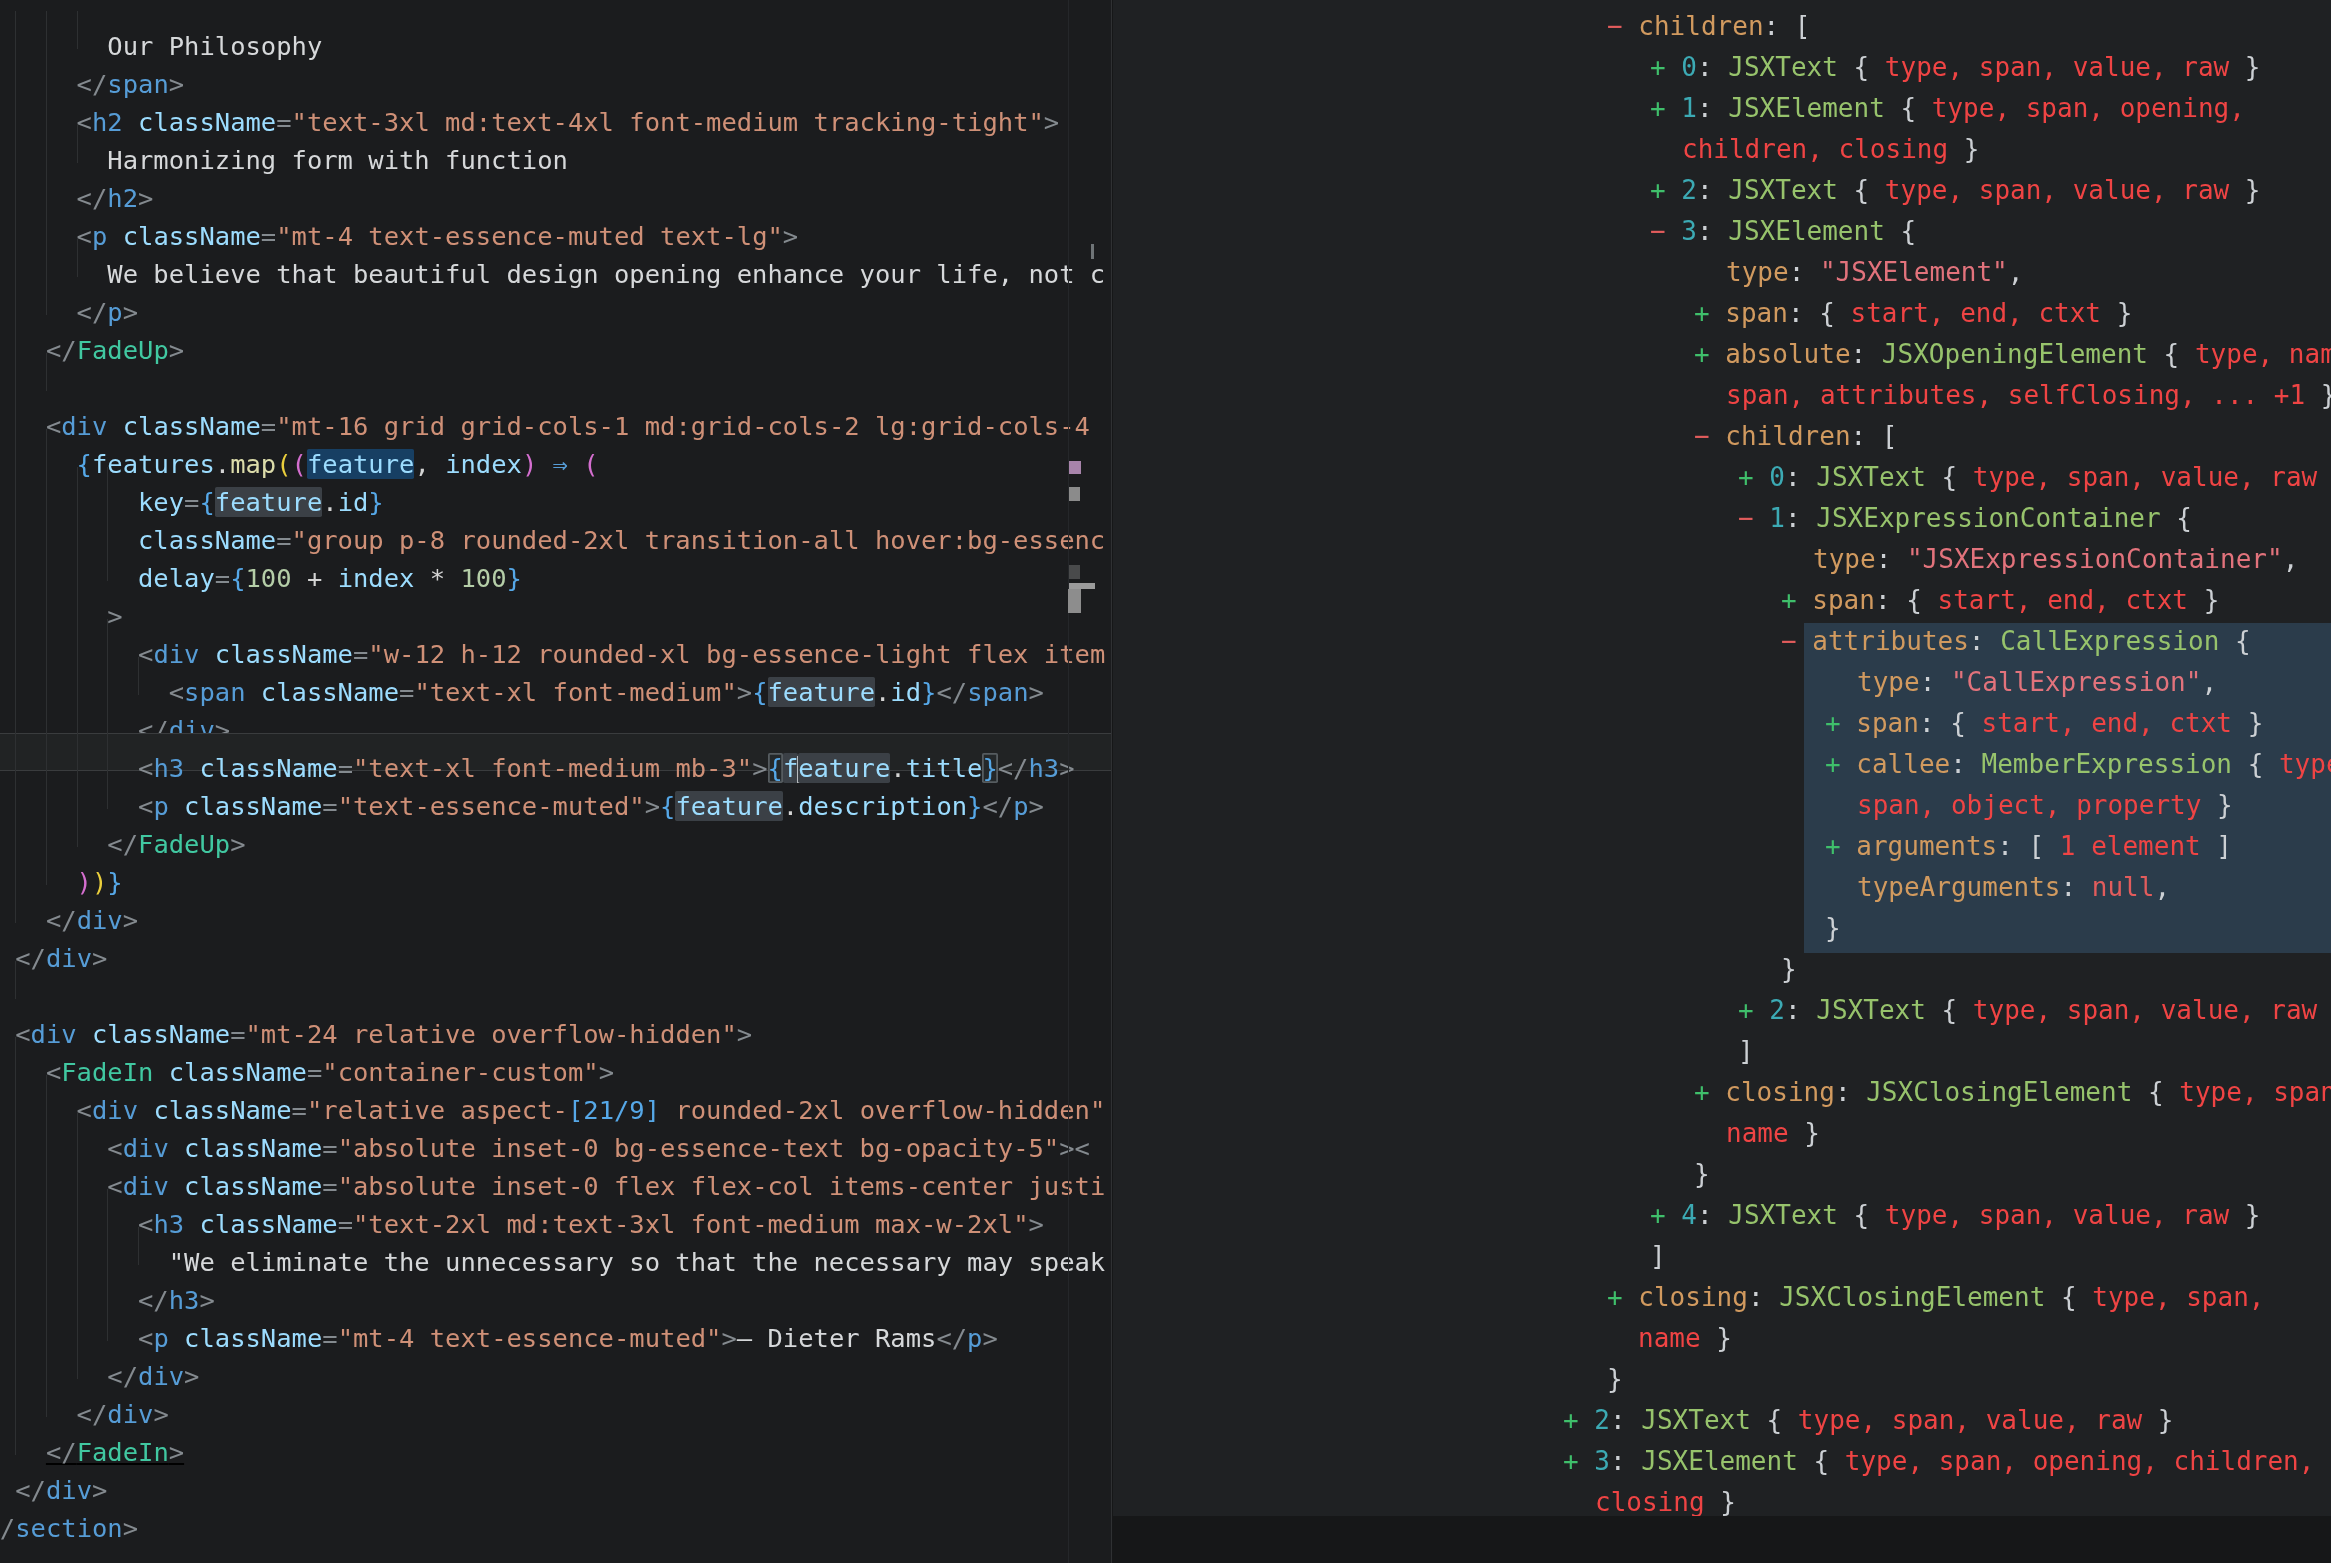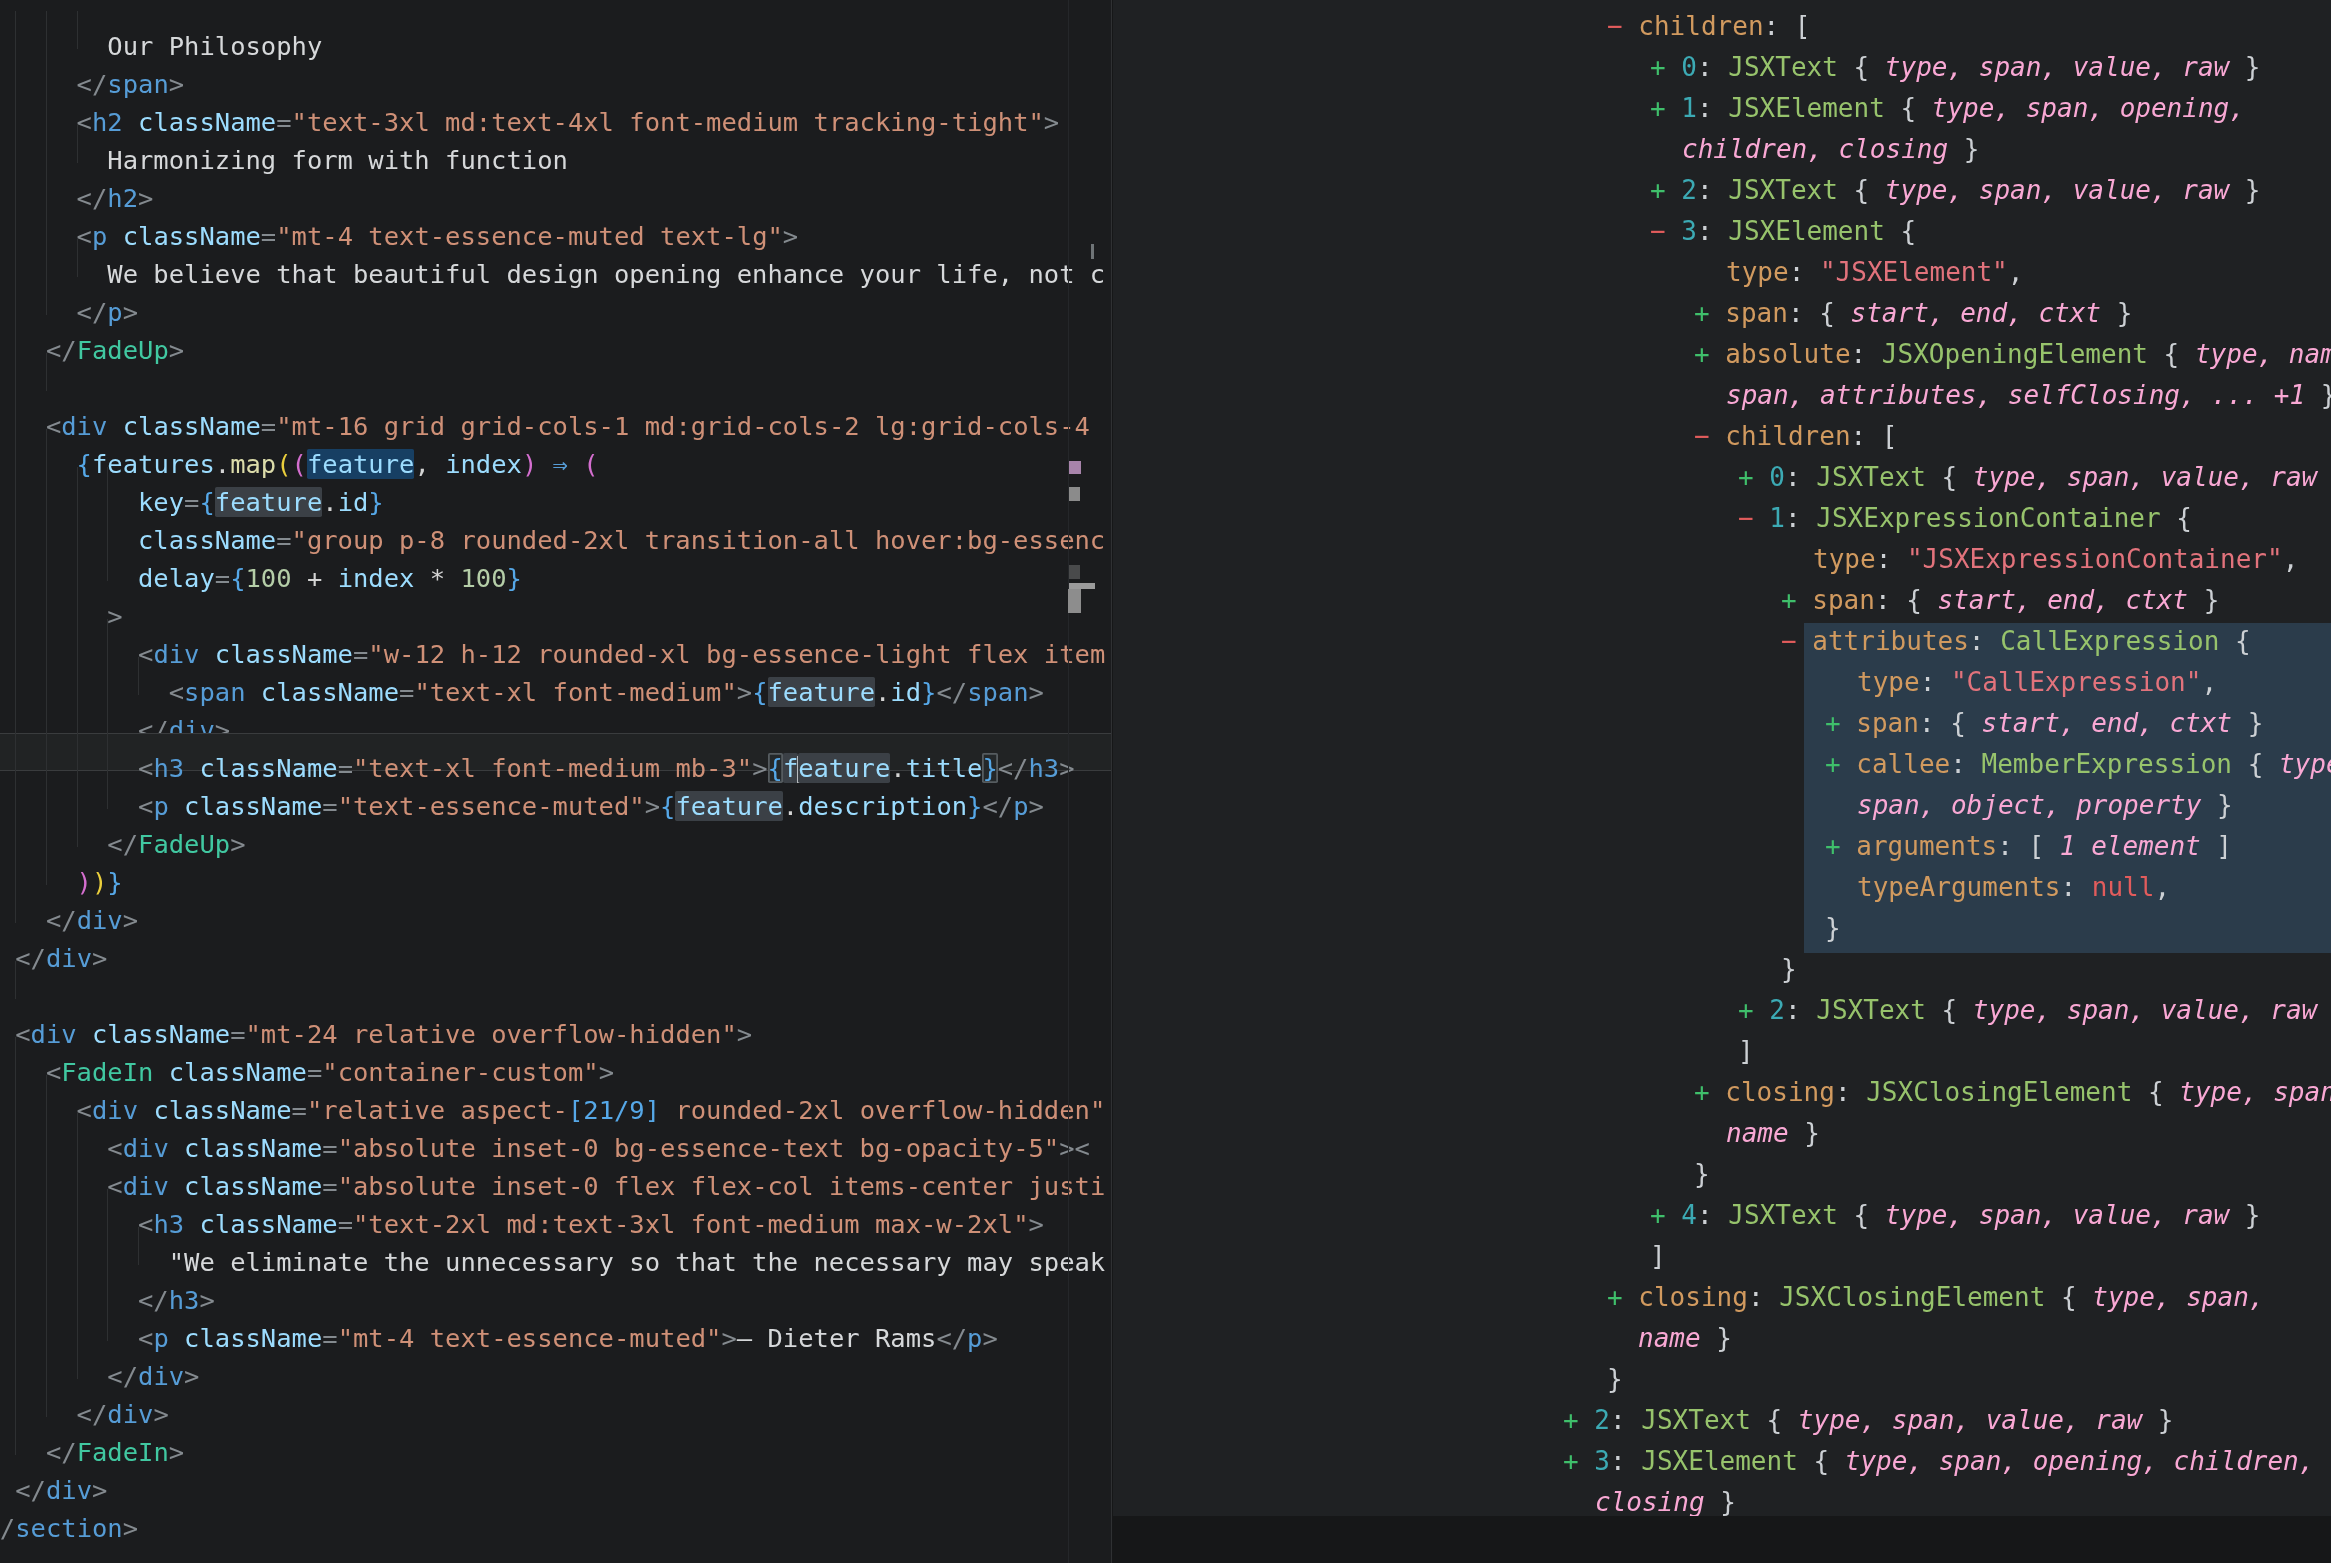"type, span, value, raw" .rk-pv { color: #f9a8d4 -> #ef4444; font-style: italic -> none }
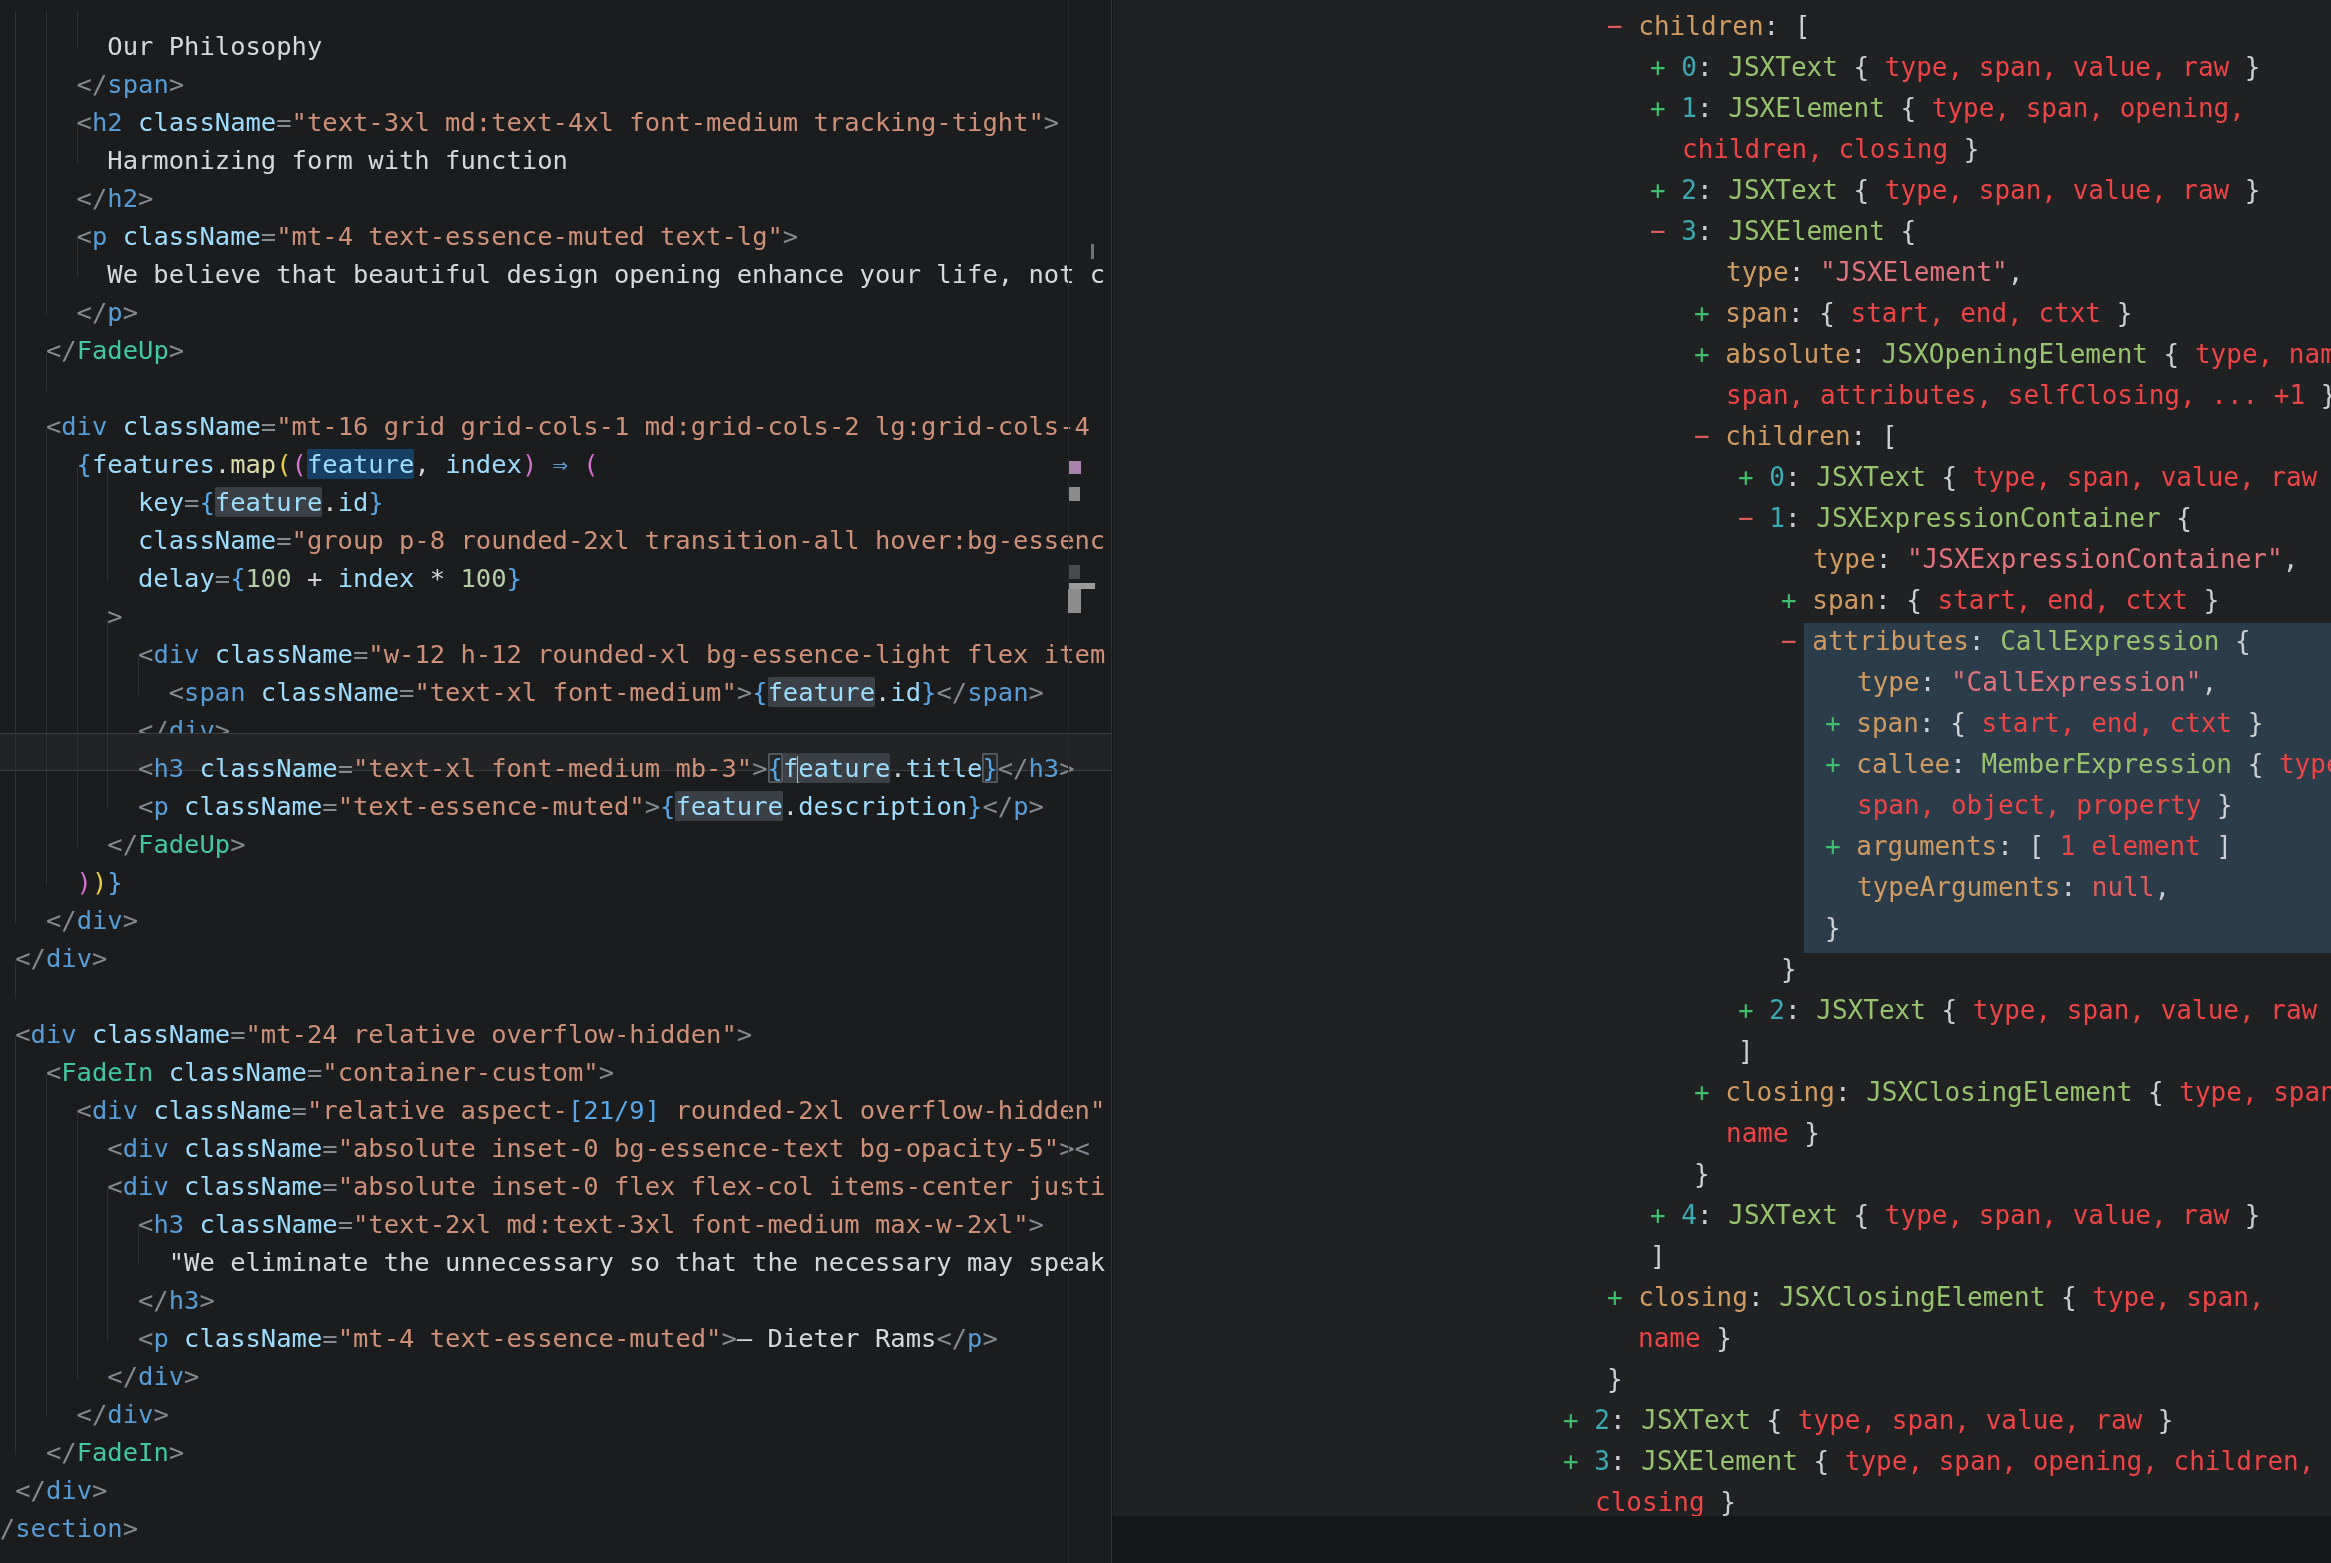"</FadeIn>" span.ltxt { text-decoration: none -> underline }
